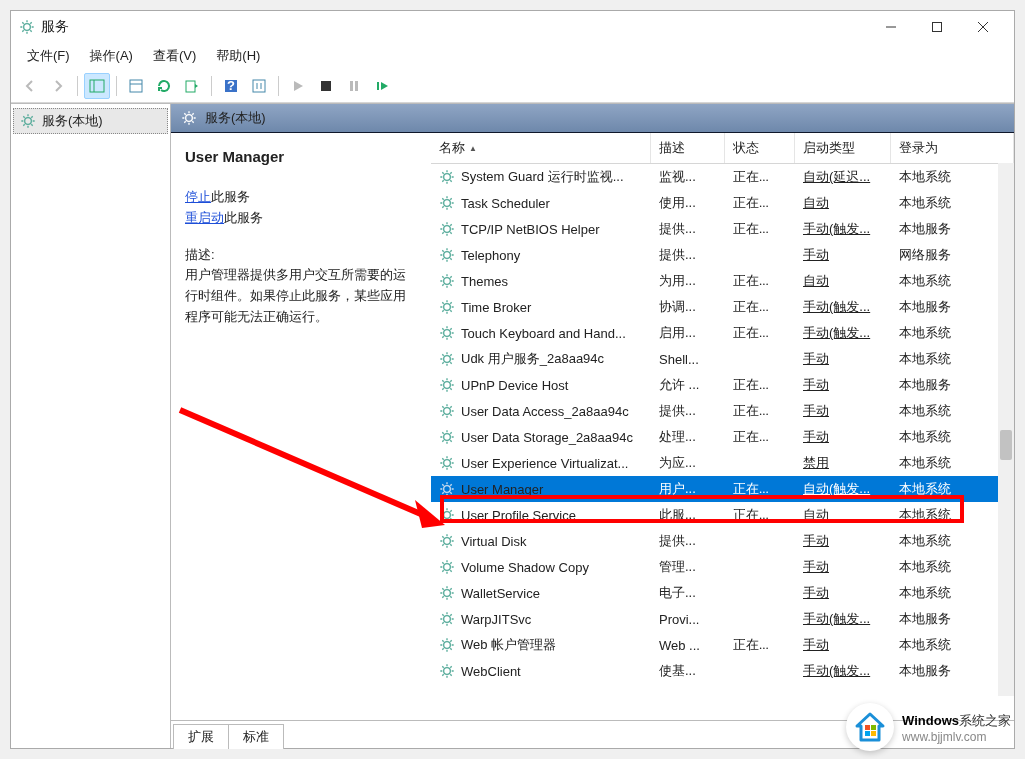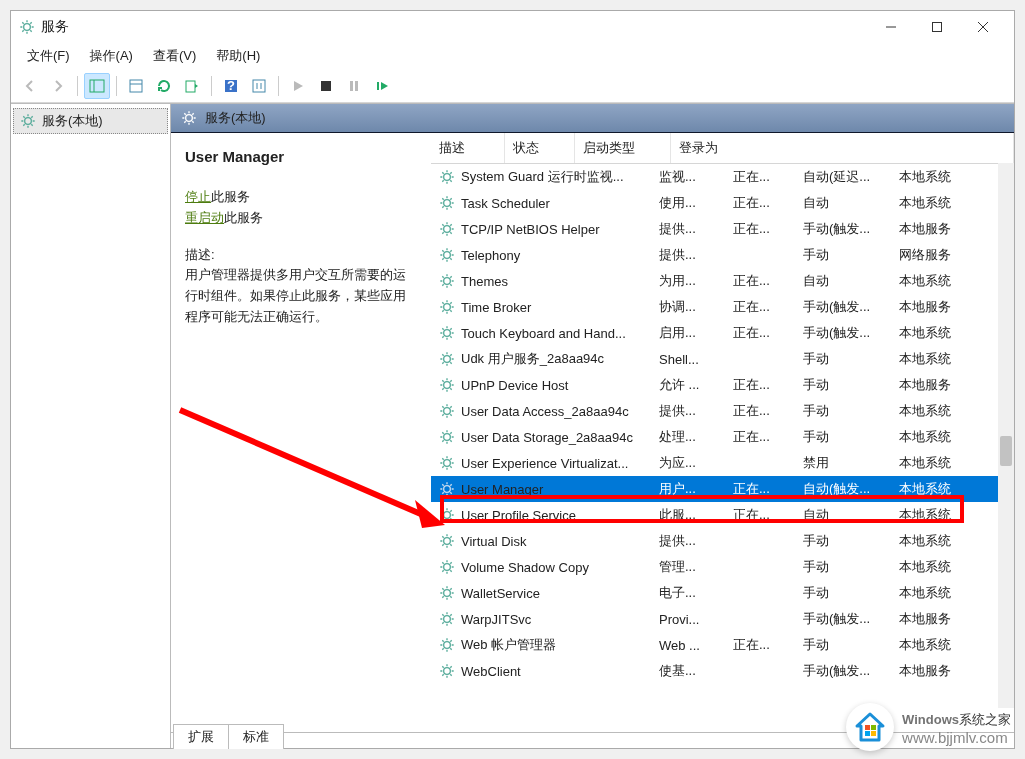"名称" div.col { html: none -> <div> <span>名称</span> <span>▲</span> </div> }
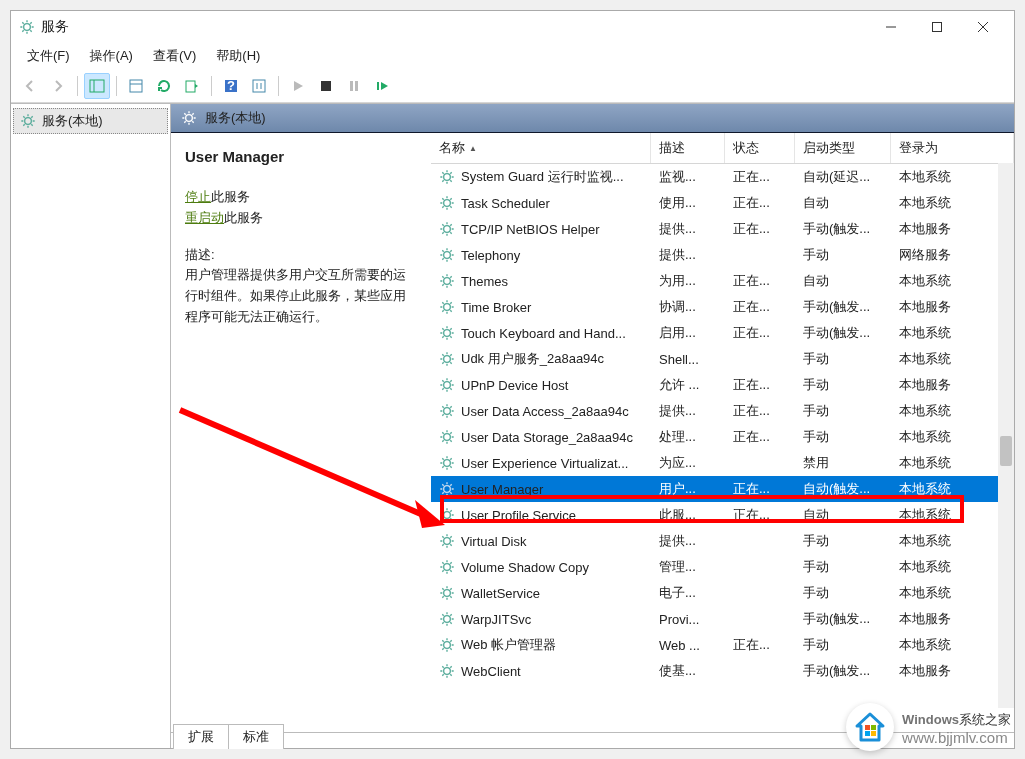"正在..." .row .cell-state { font-family: none -> Liberation Serif, serif }
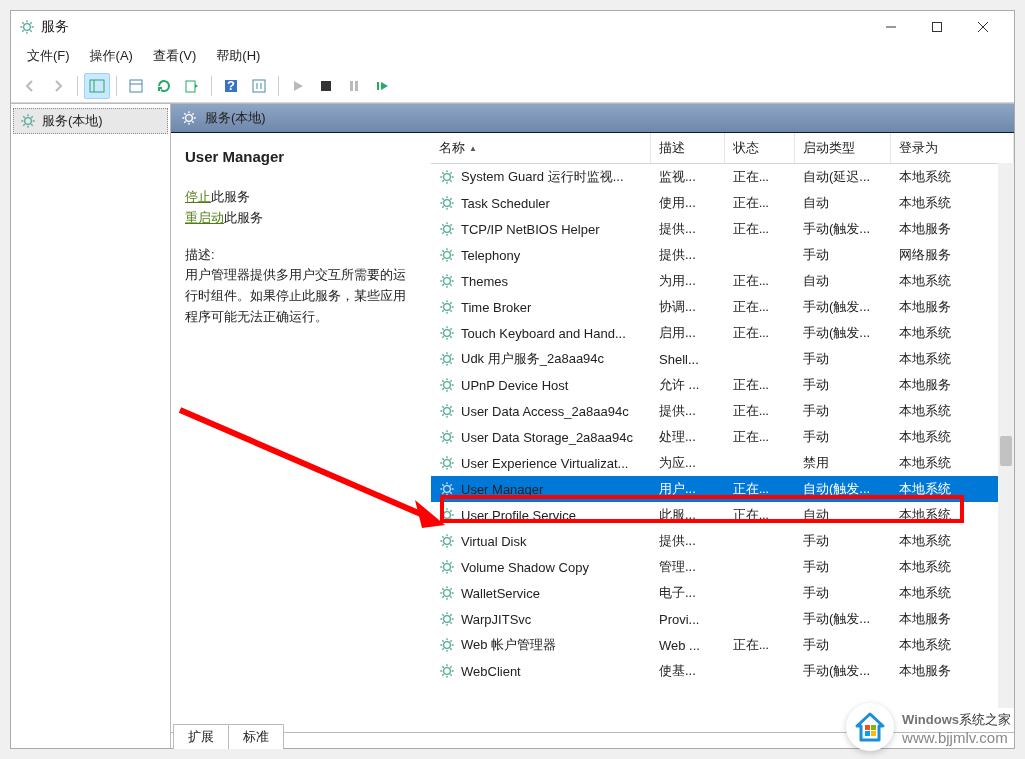"自动(延迟..." .row .cell-start { text-decoration: none -> underline }
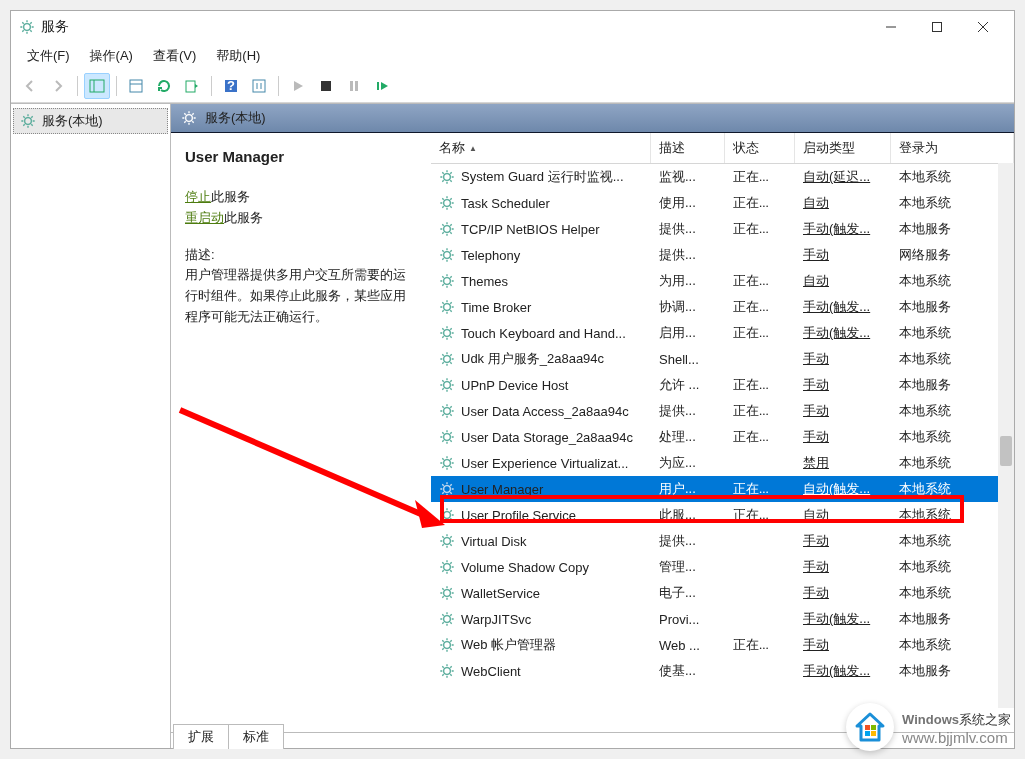"停止" .detail-pane a { color: #4d7c0f -> #1d4ed8 }
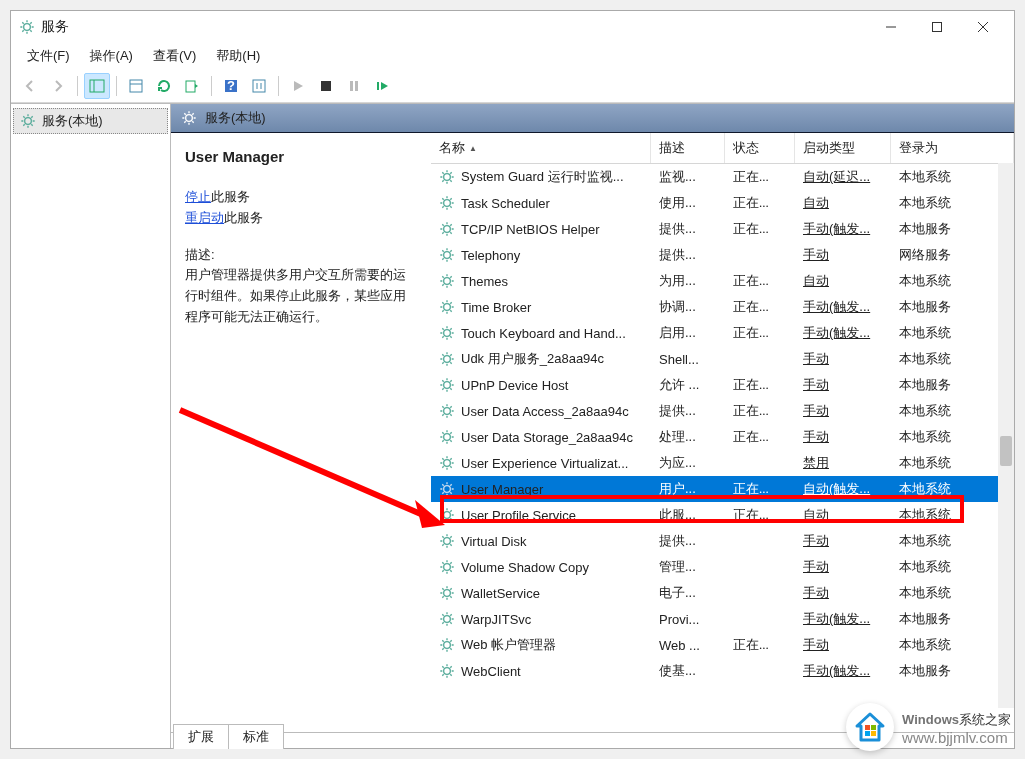"Windows" .watermark .txt .t1 b { color: #737373 -> #000000 }
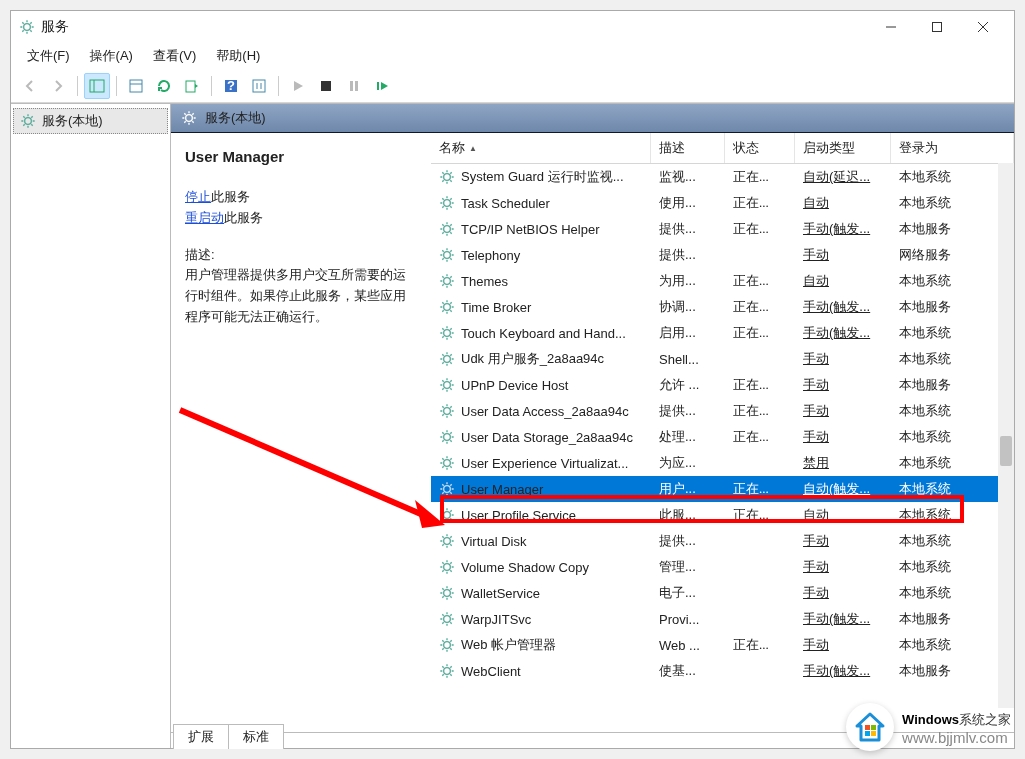"扩展" .tabs { height: 16px -> 28px }
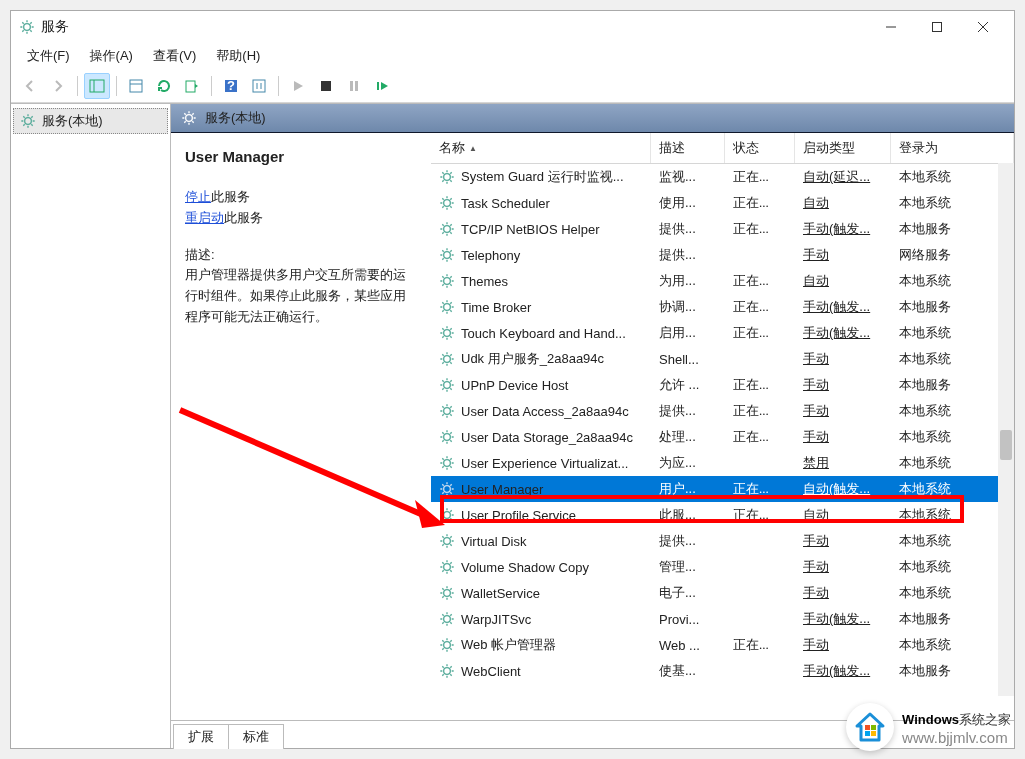"www.bjjmlv.com" .watermark .txt .t2 { font-size: 15px -> 12px }
